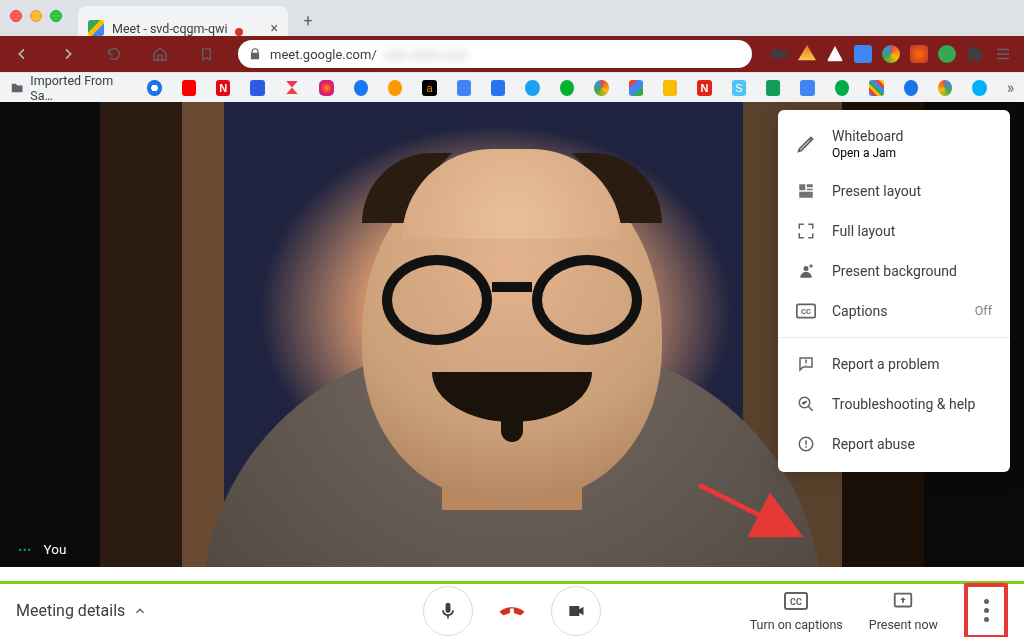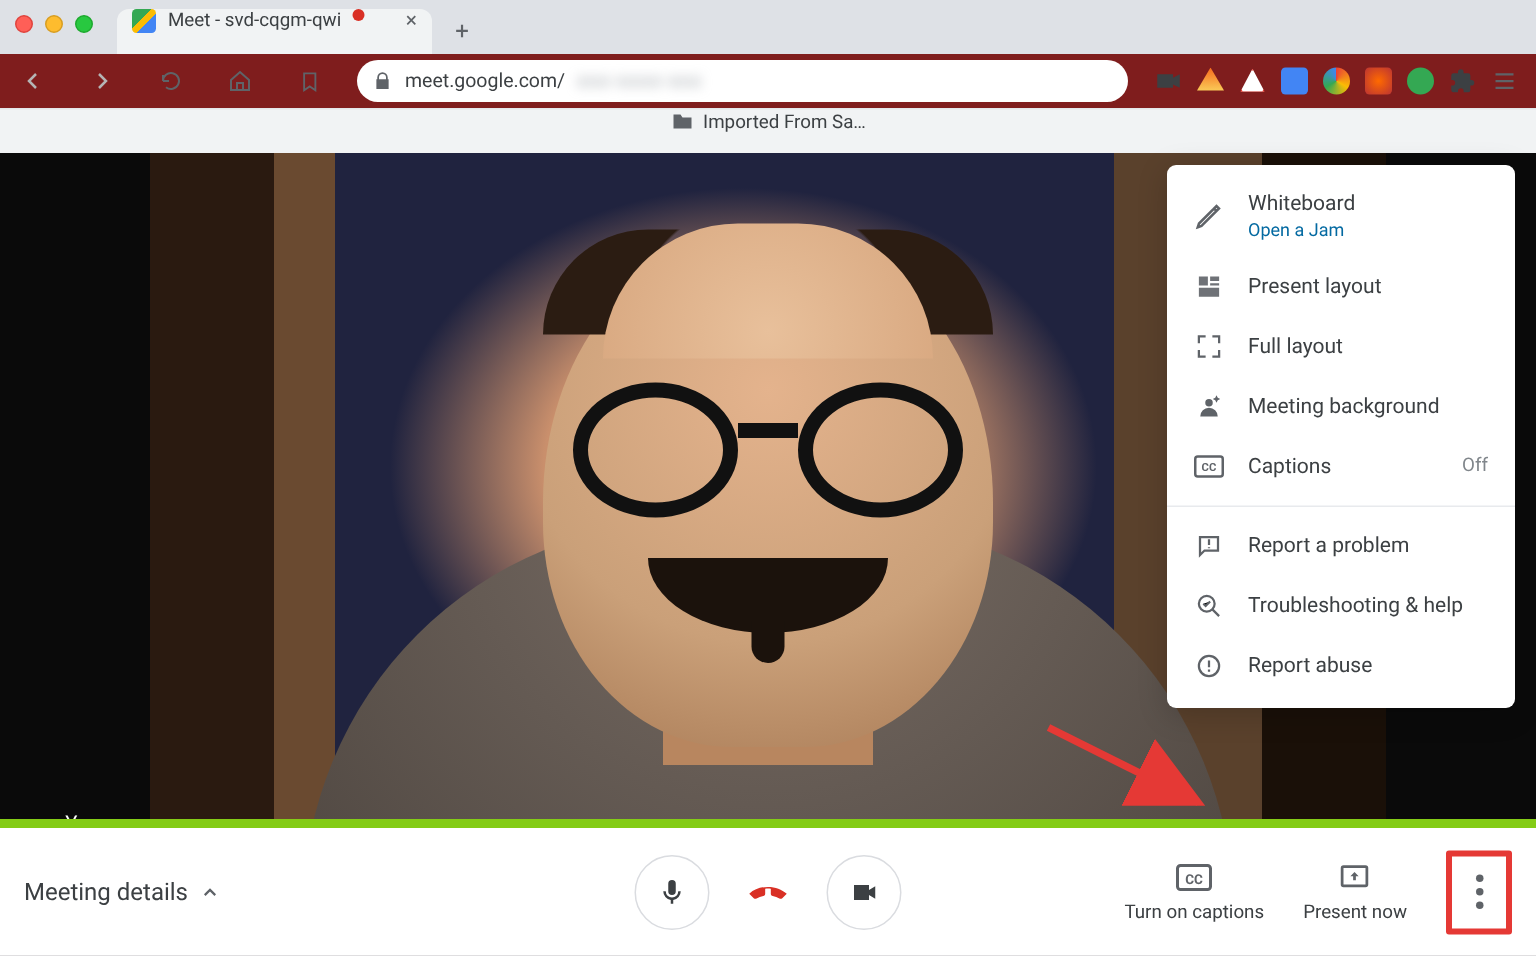"Meet - svd-cqgm-qwi" .tab { align-items: flex-start -> flex-end }
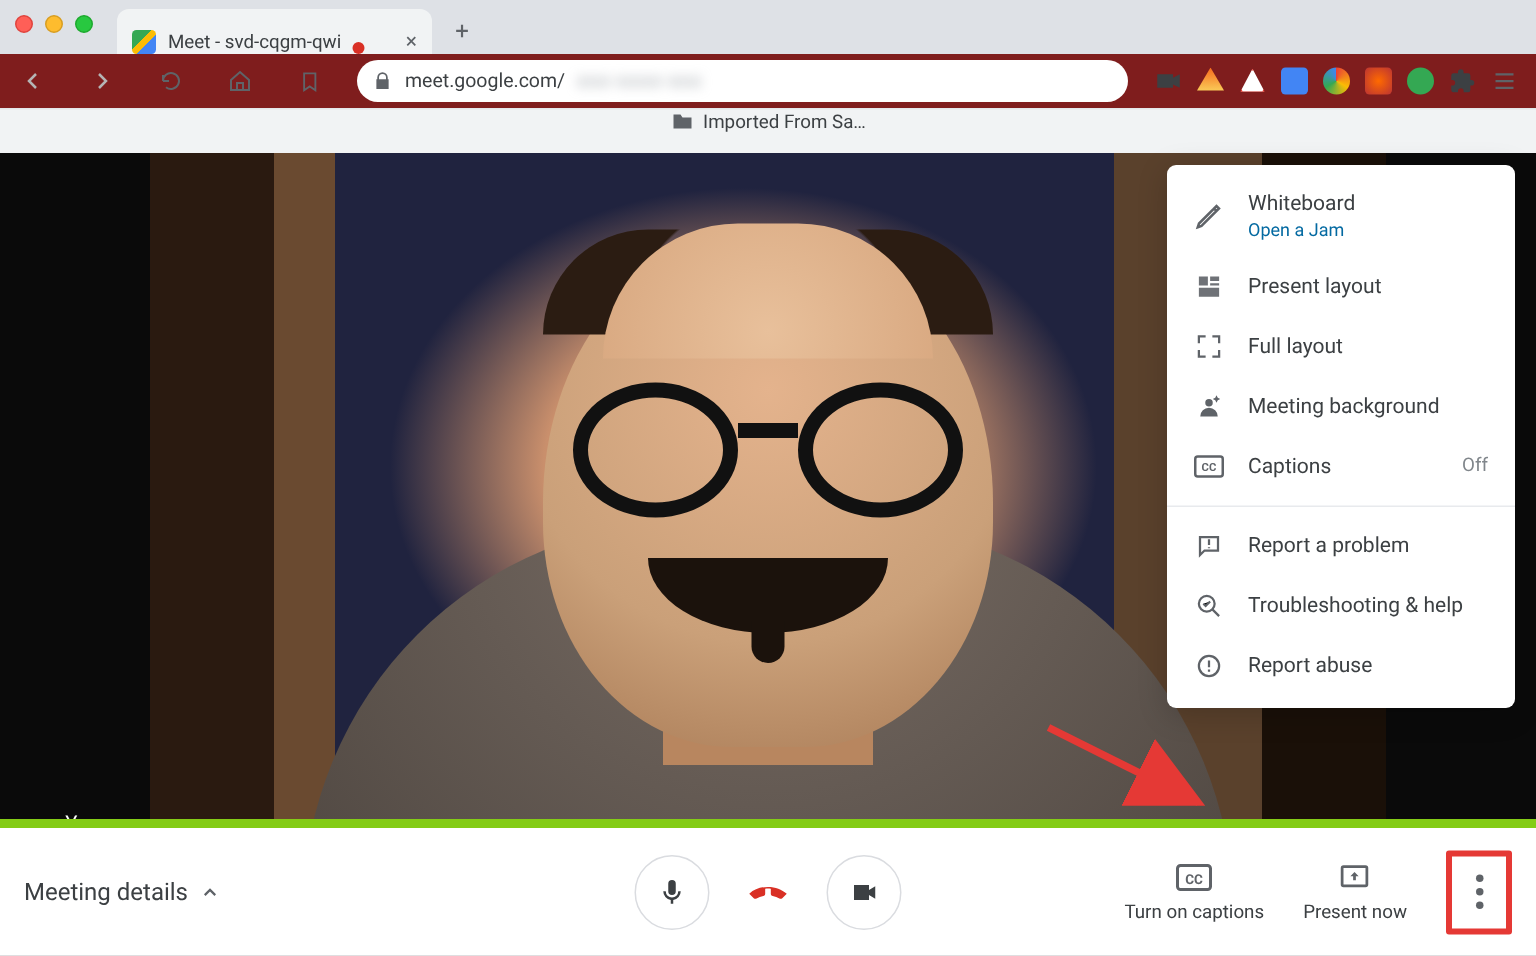"Imported From Sa…" .bookmarks { flex-direction: column -> none }
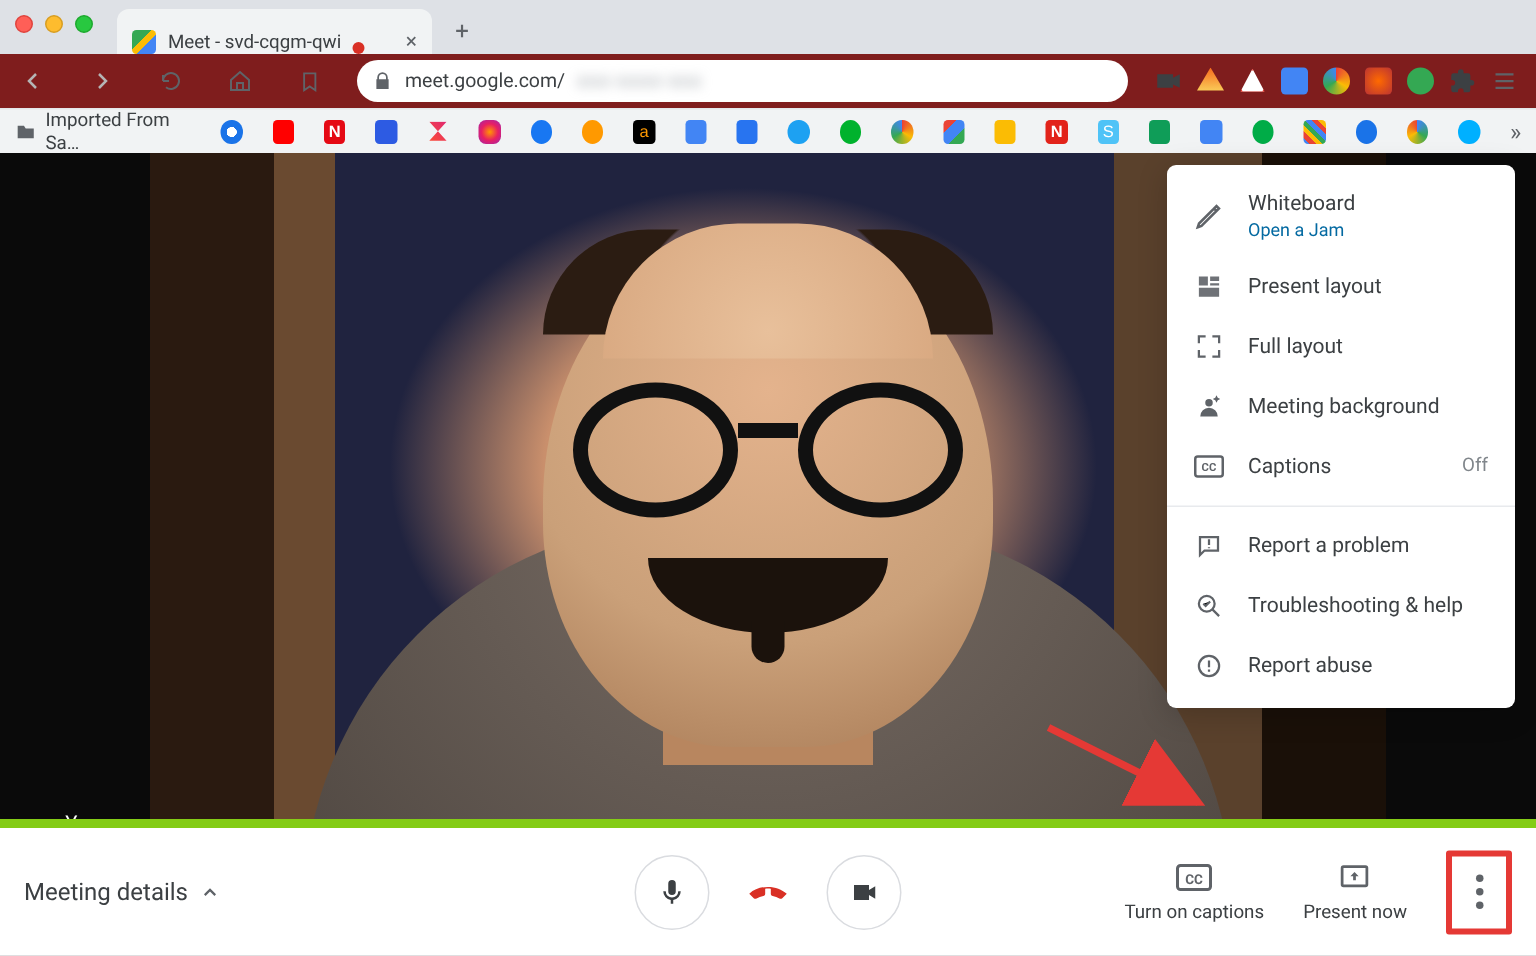"Open a Jam" .menu-sub { color: #0369a1 -> #000000 }
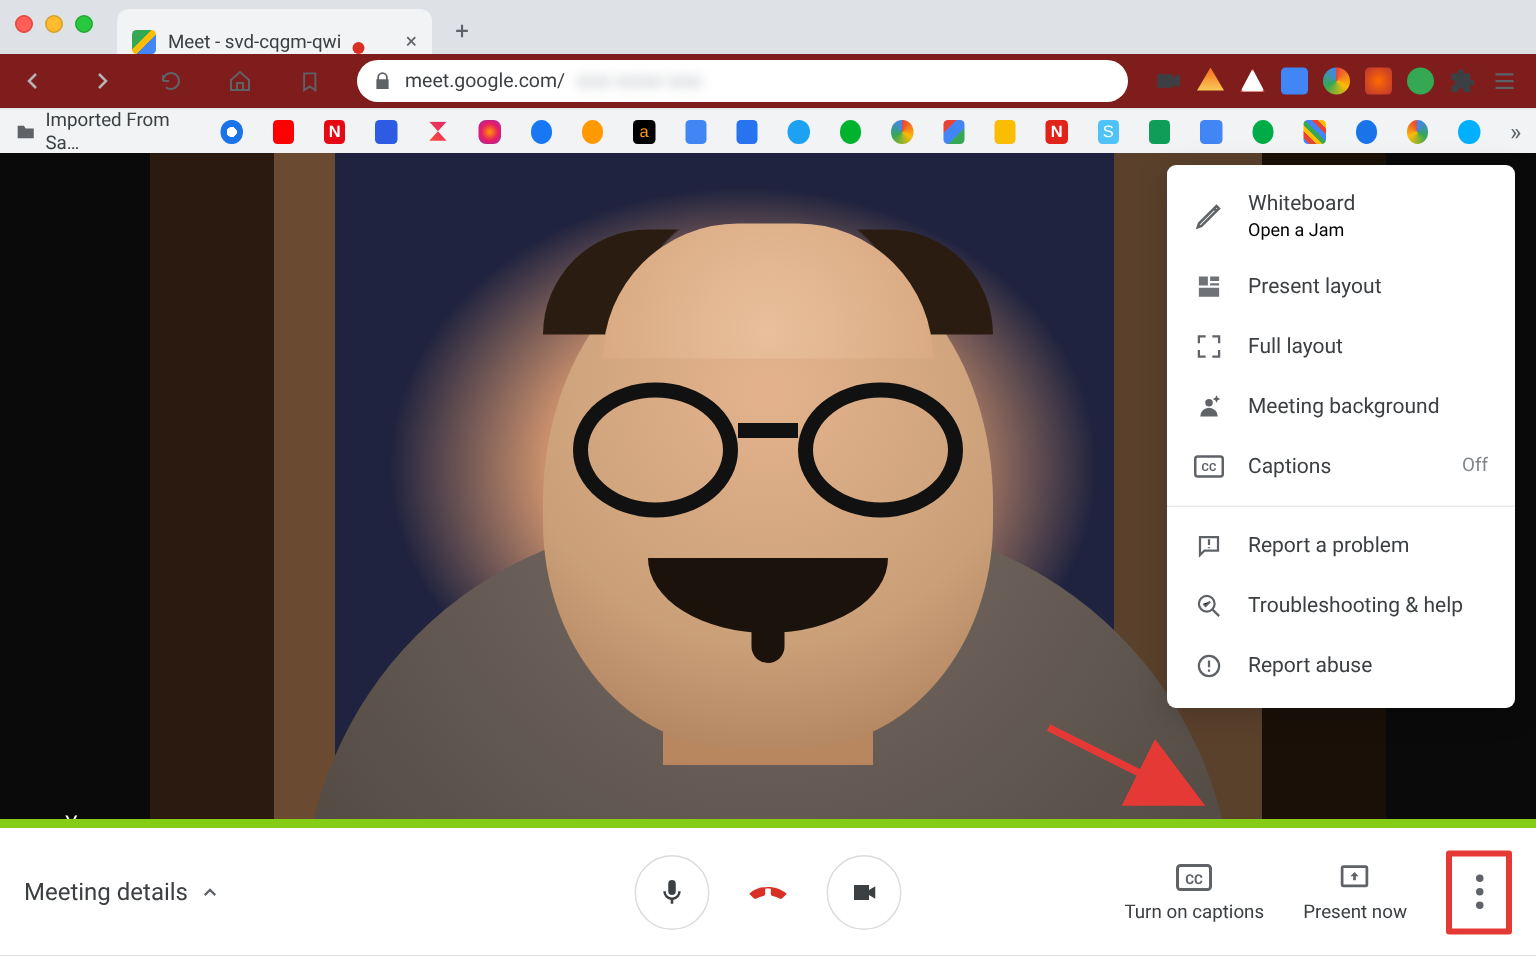"Meeting background" span { text: Meeting -> Present }
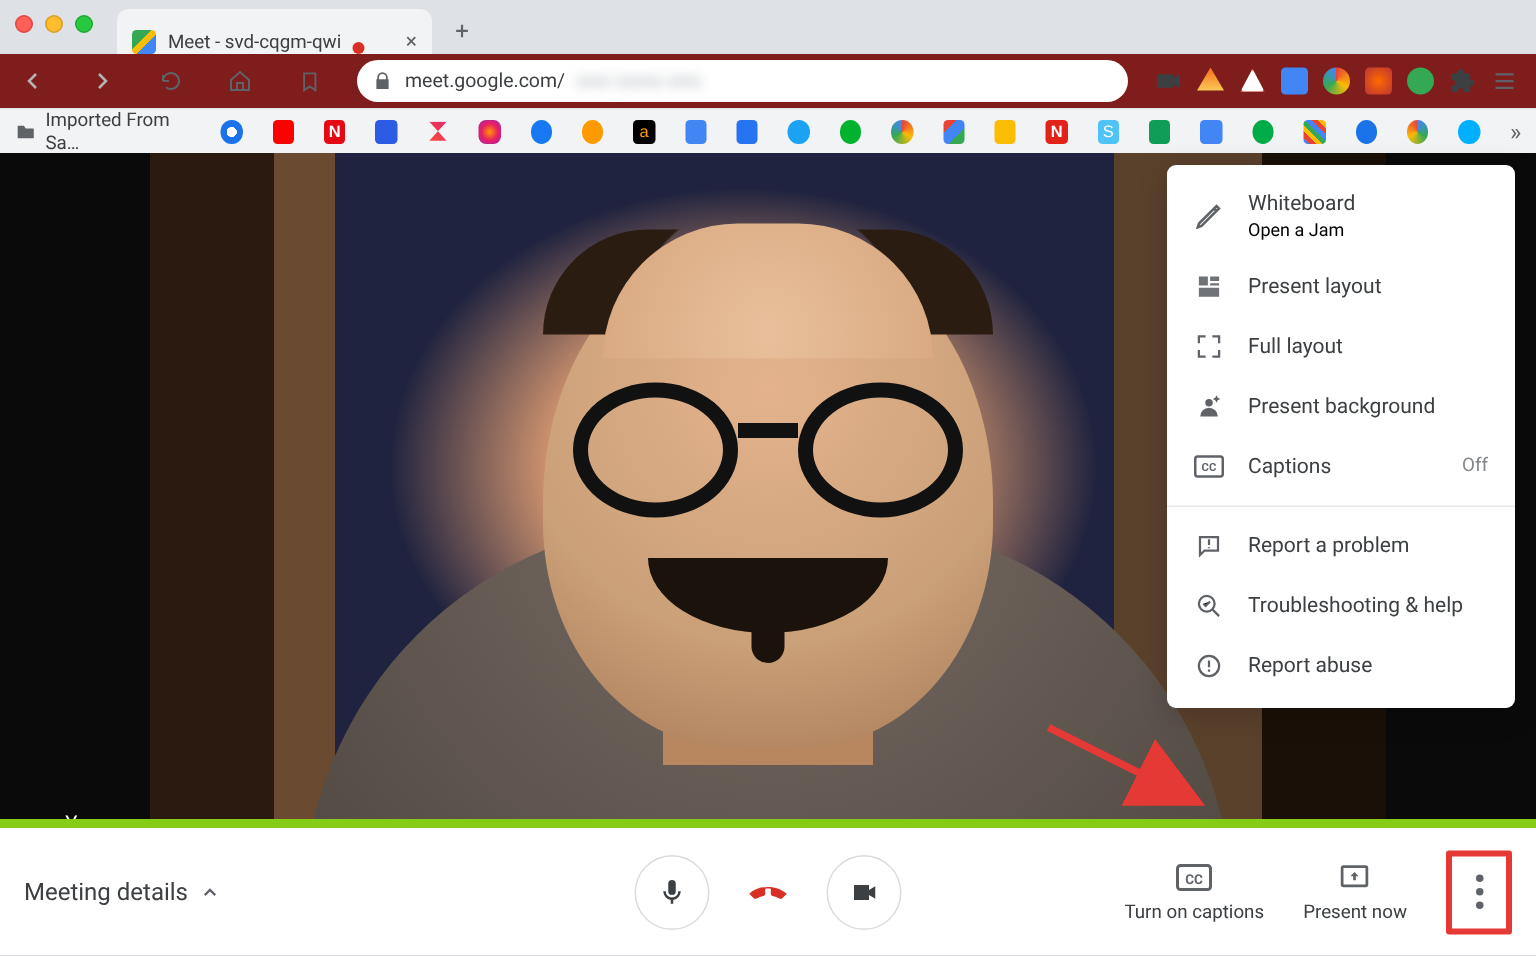"Meeting details" .bottom-bar { border-top: 6px solid #84cc16 -> 3px solid #84cc16; height: 91px -> 56px }
